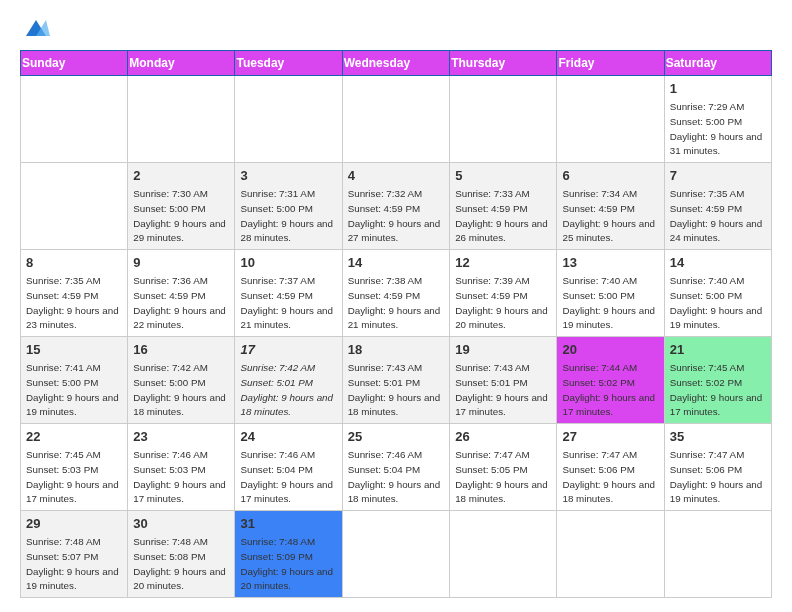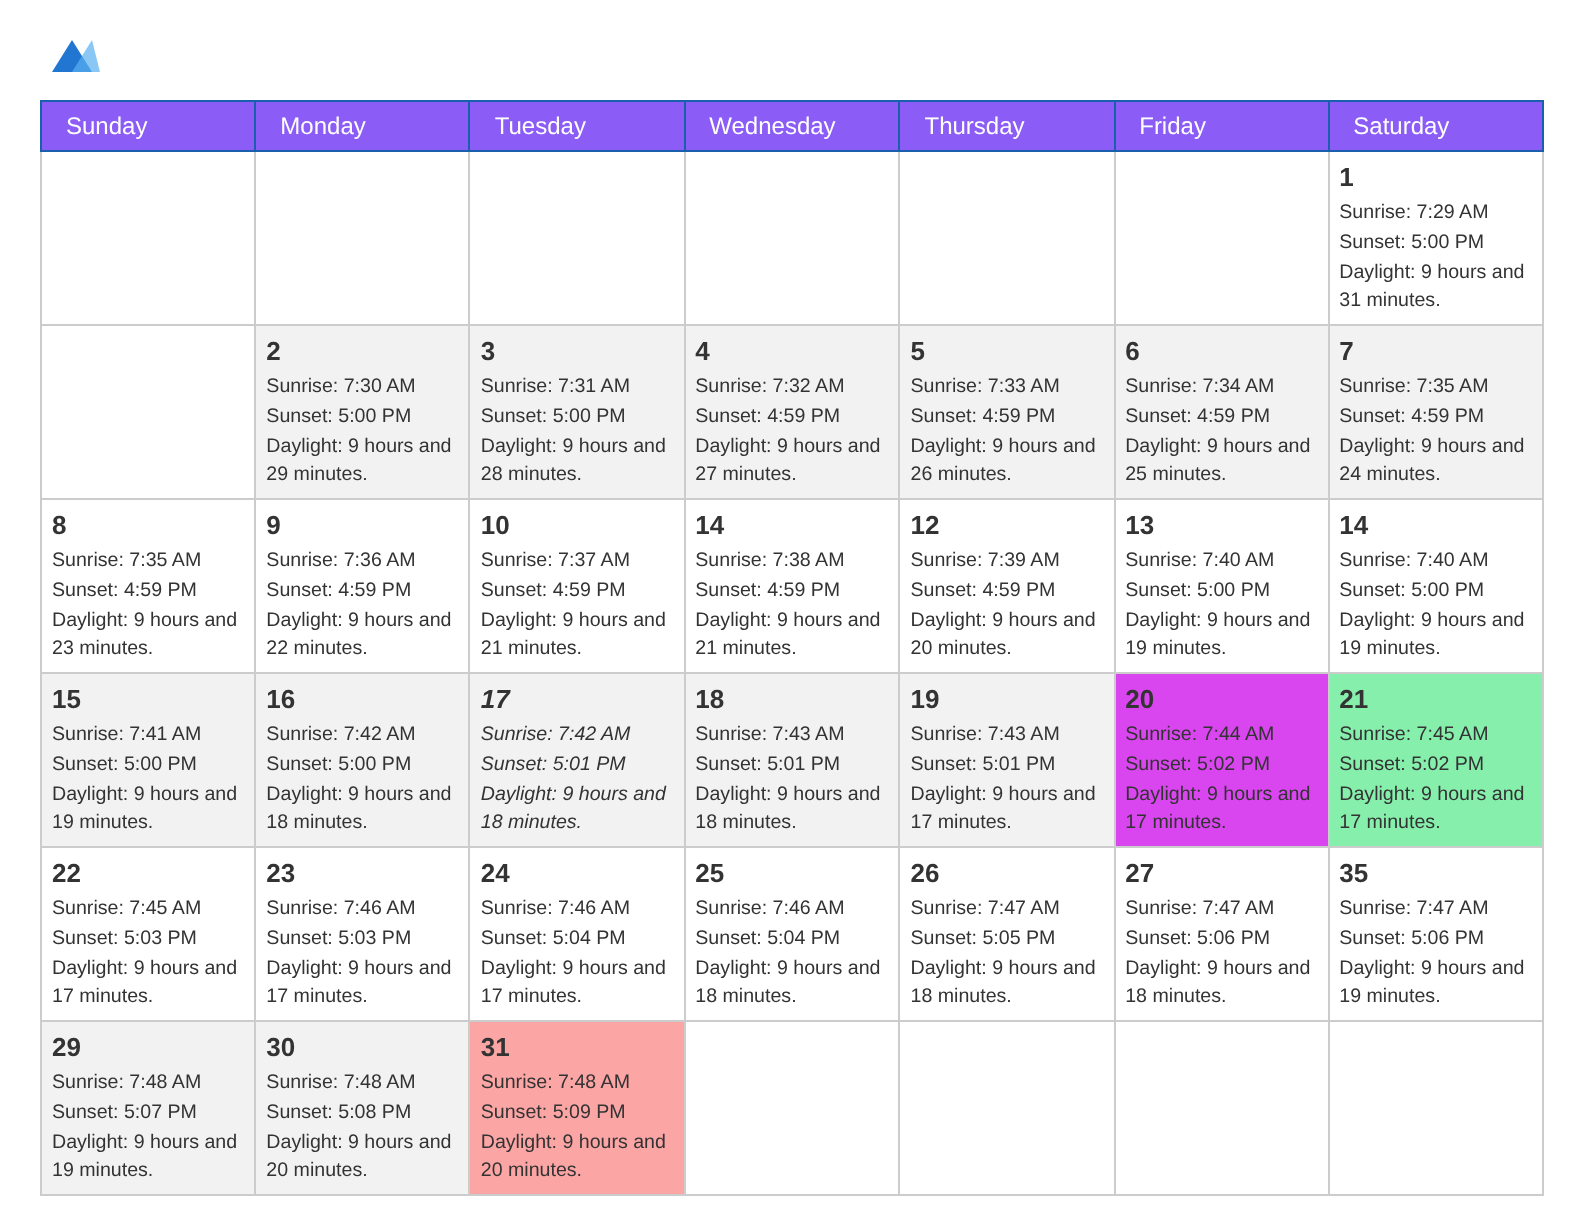"Sunday" .calendar th { background: #8b5cf6 -> #d946ef; font-weight: normal -> bold; padding: 5px 12px -> 5px 1px }
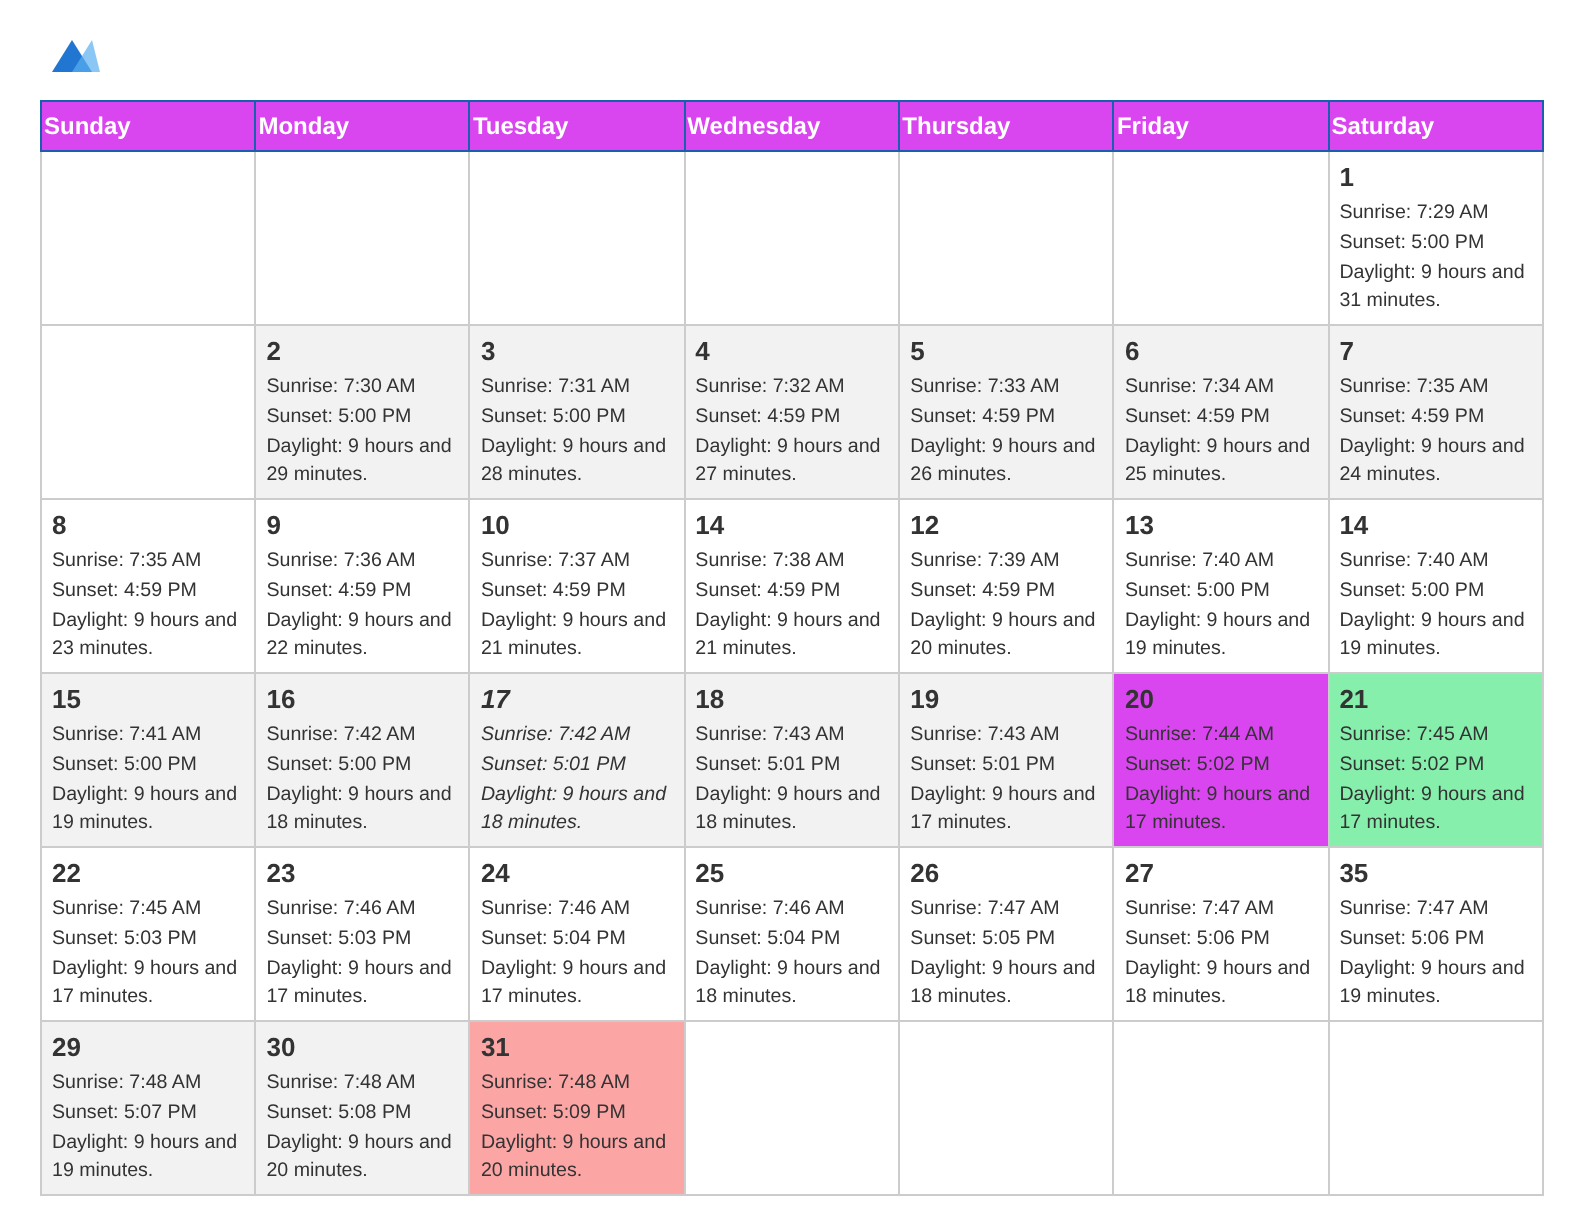"31" td { background: #fca5a5 -> #3b82f6 }
